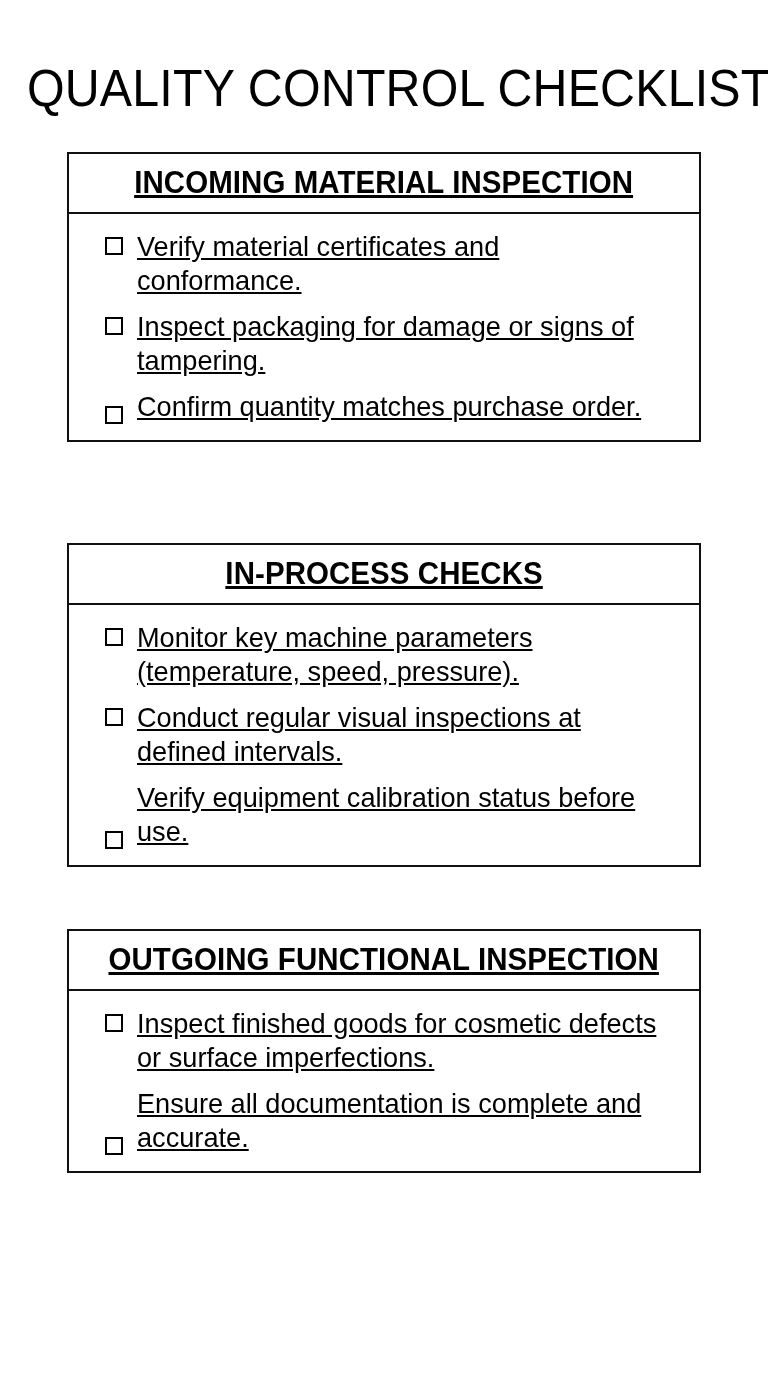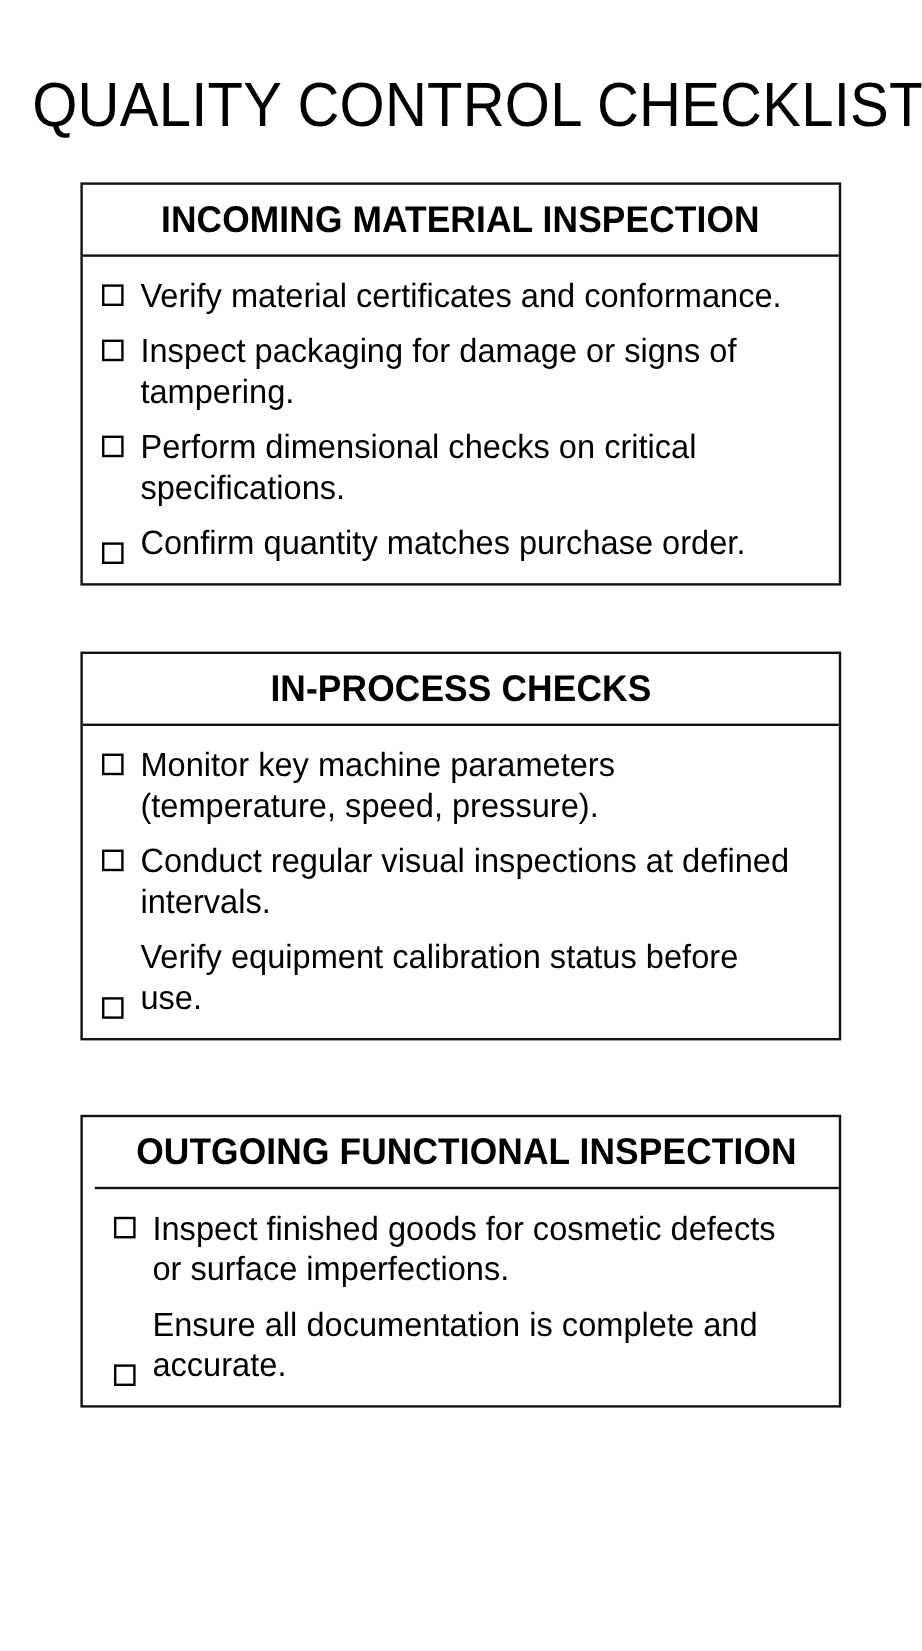"INCOMING MATERIAL INSPECTION" .section { text-decoration: none -> underline }
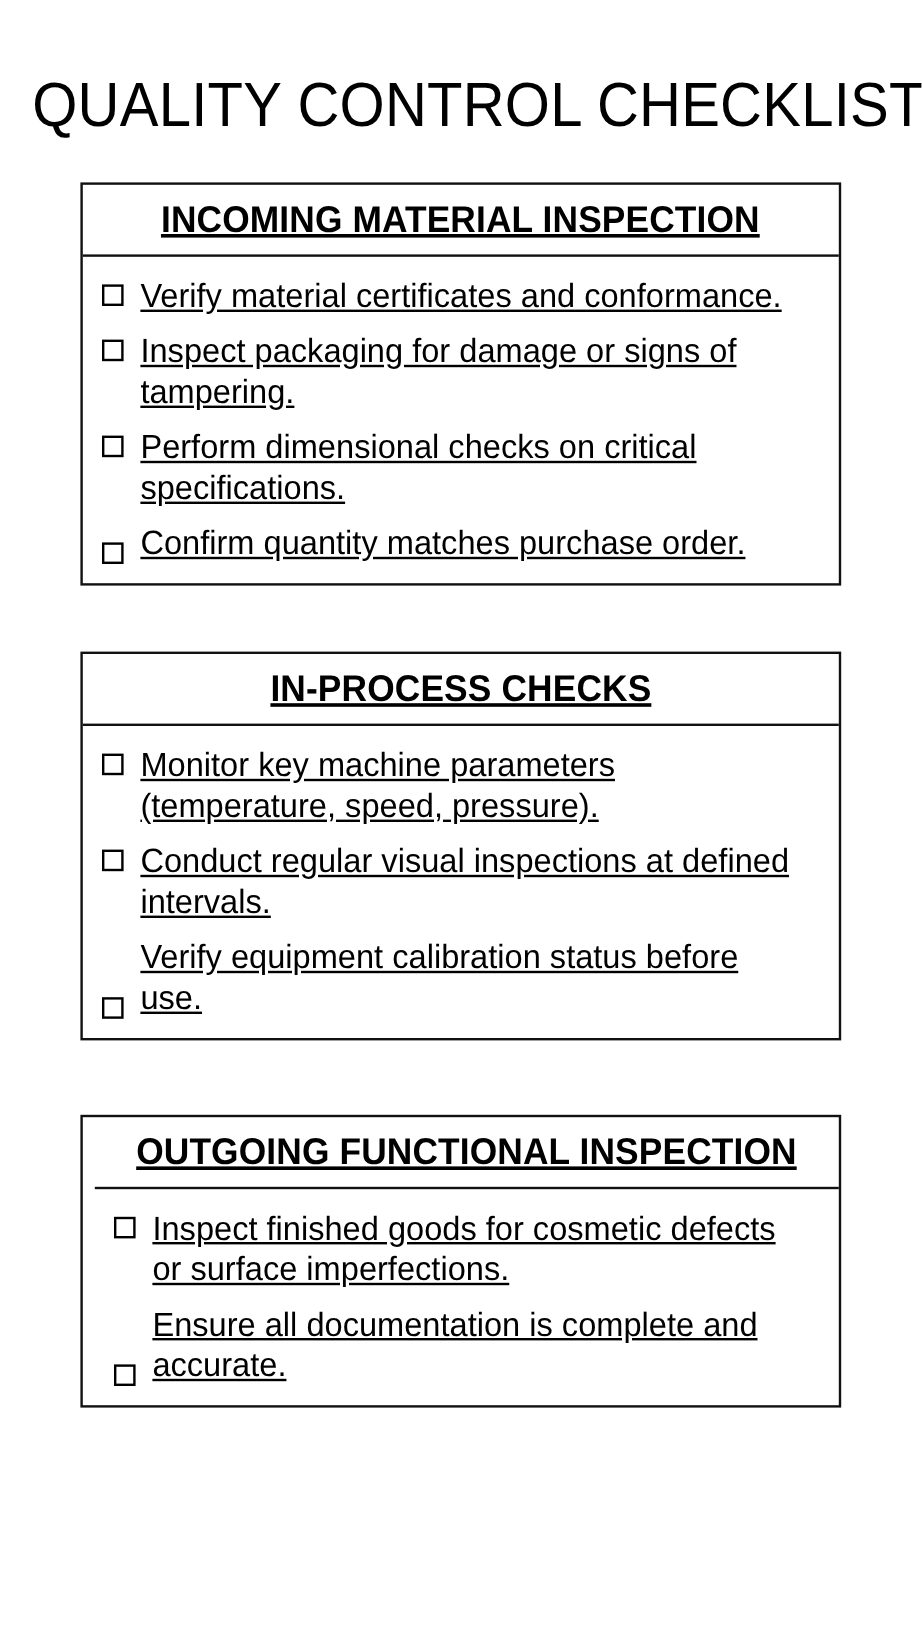"Verify material certificates and" .check-item { margin-left: none -> 20px }
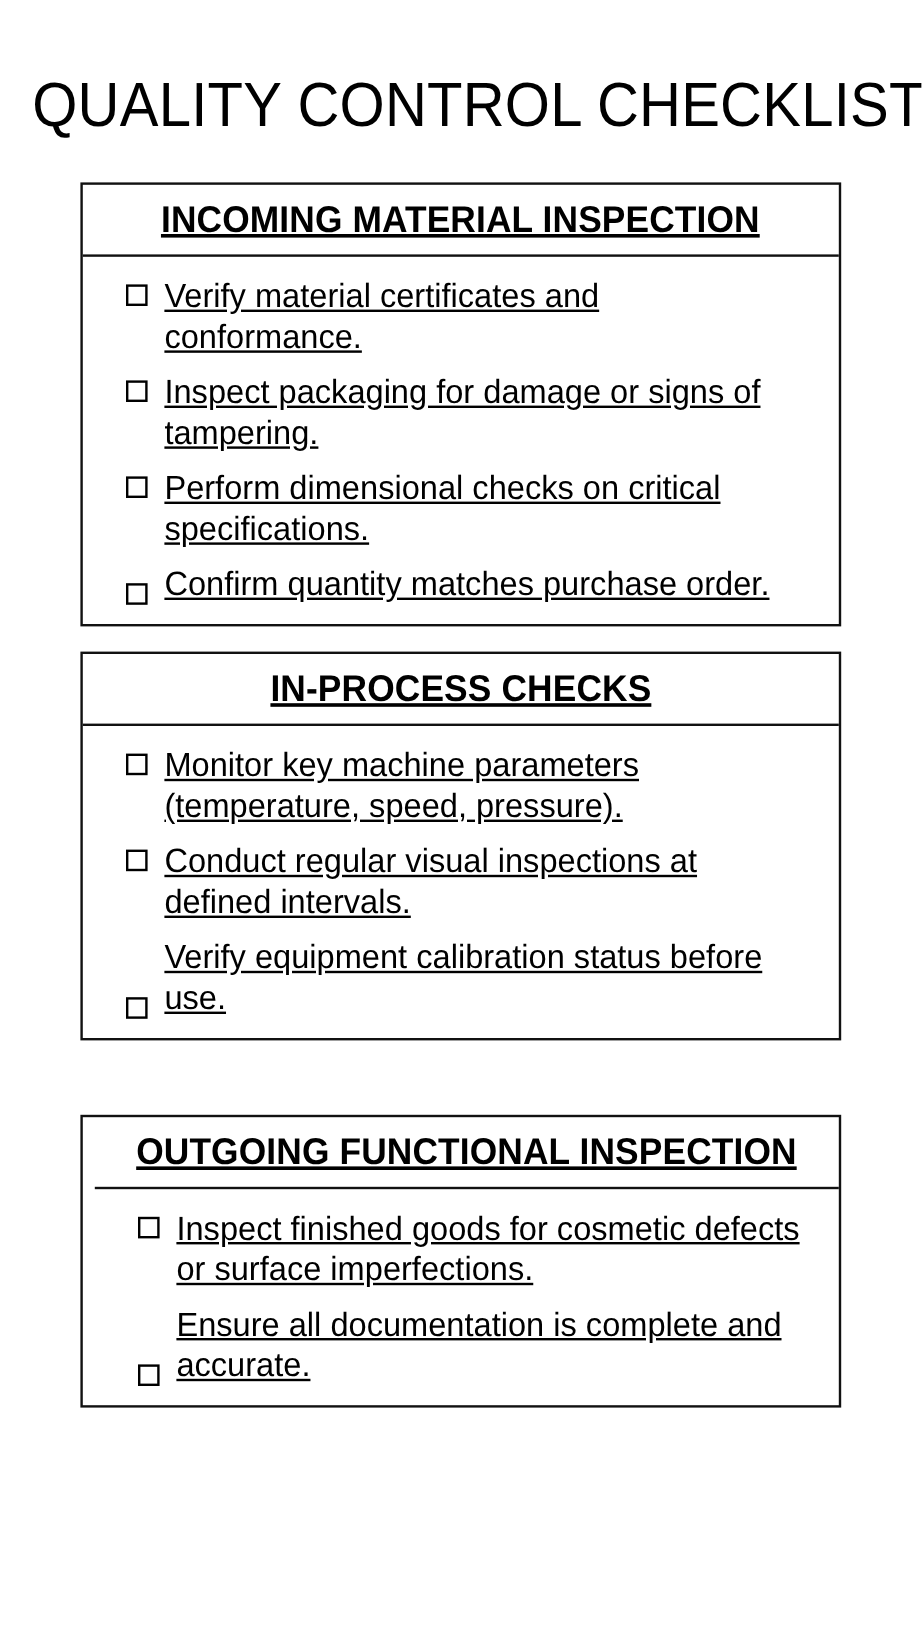"Perform dimensional checks on critical" div.check-item { html: <div> <span></span> <span>Perform dimensional checks on critical specifications.</span> </div> -> none }
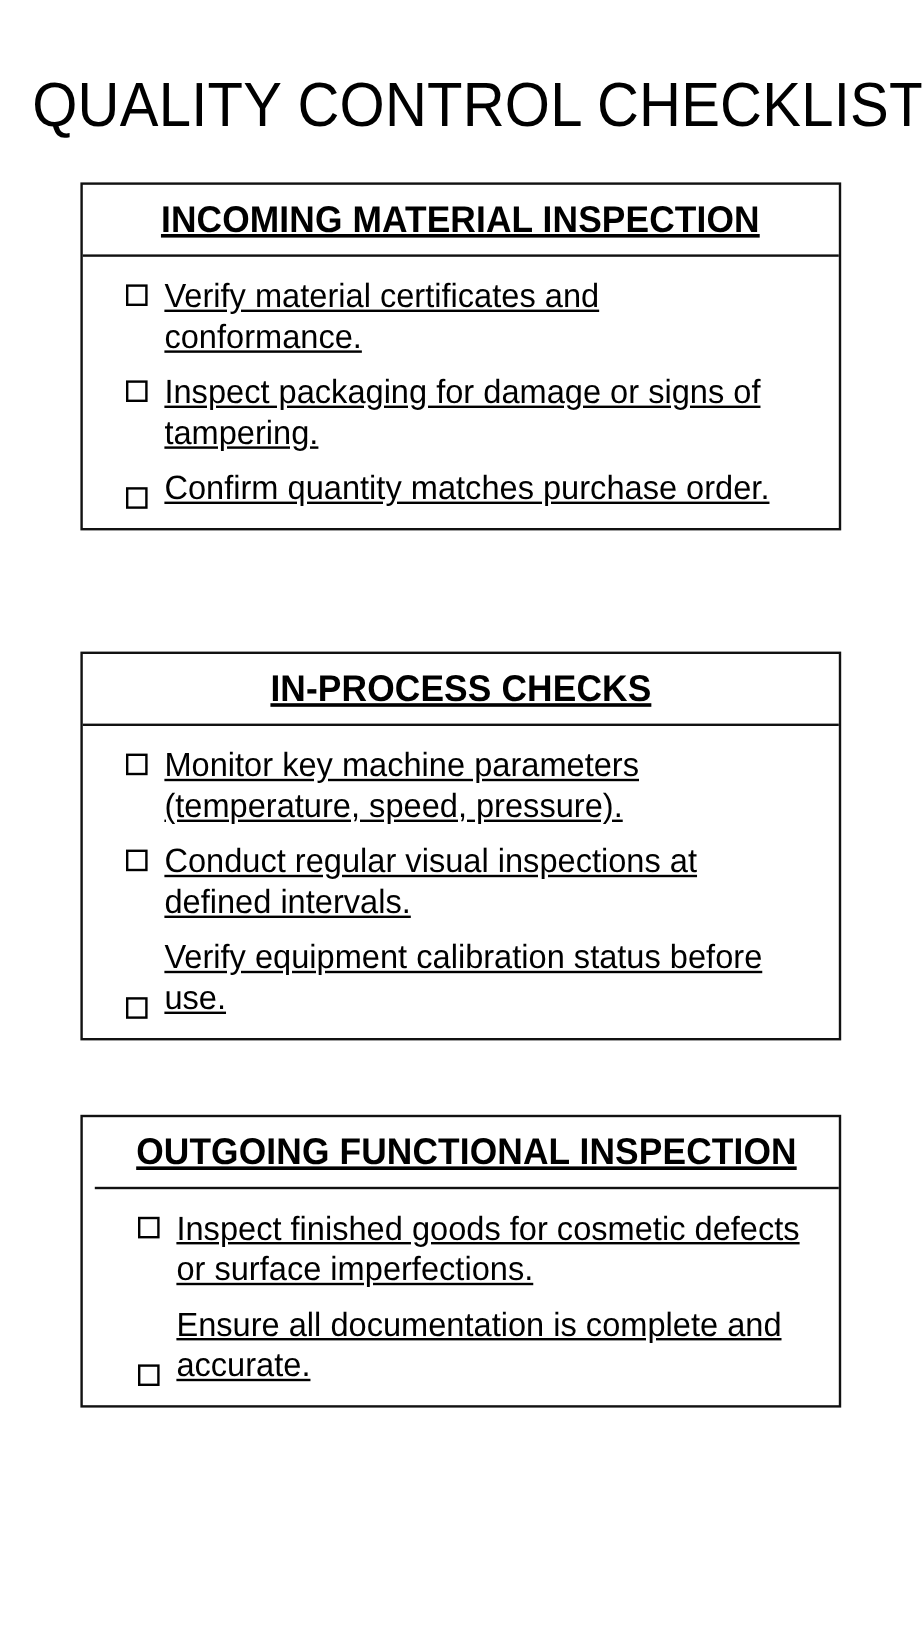"OUTGOING FUNCTIONAL INSPECTION" div.section { padding-left: 10px -> none }
